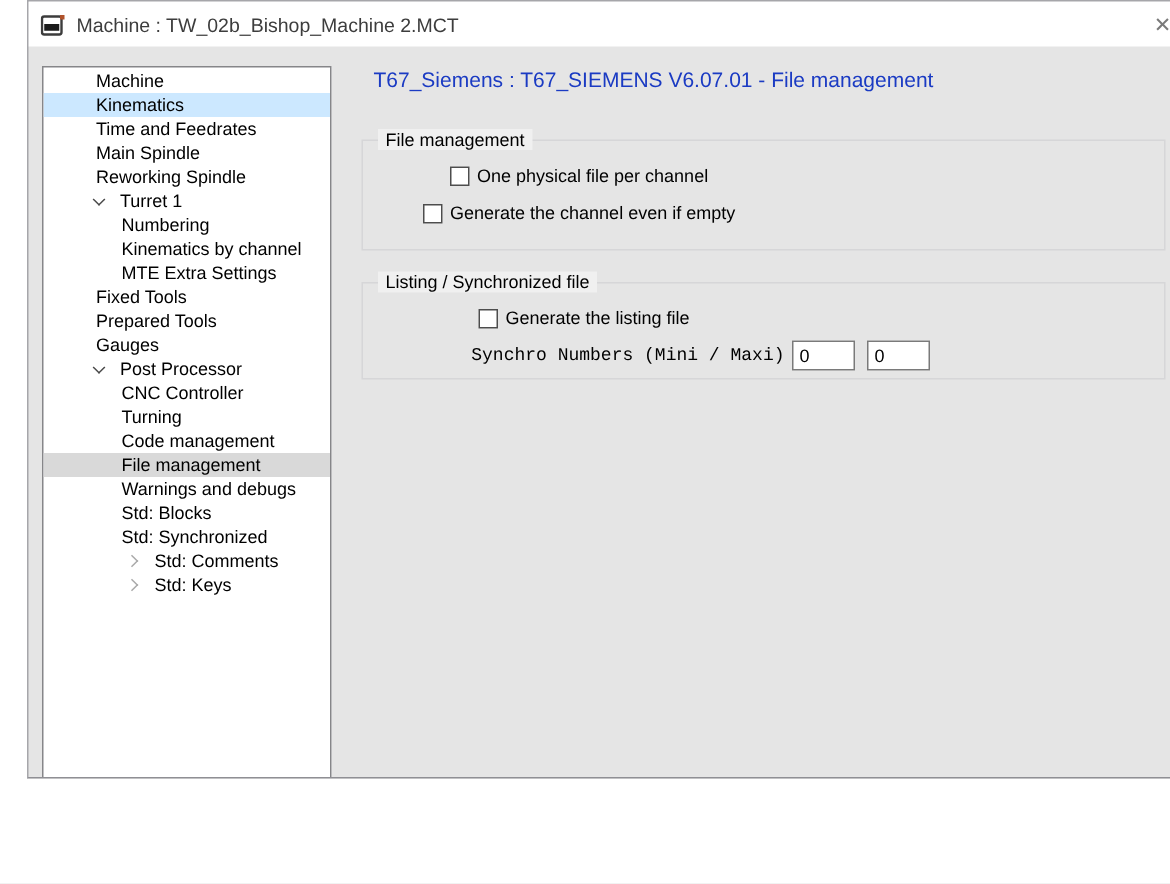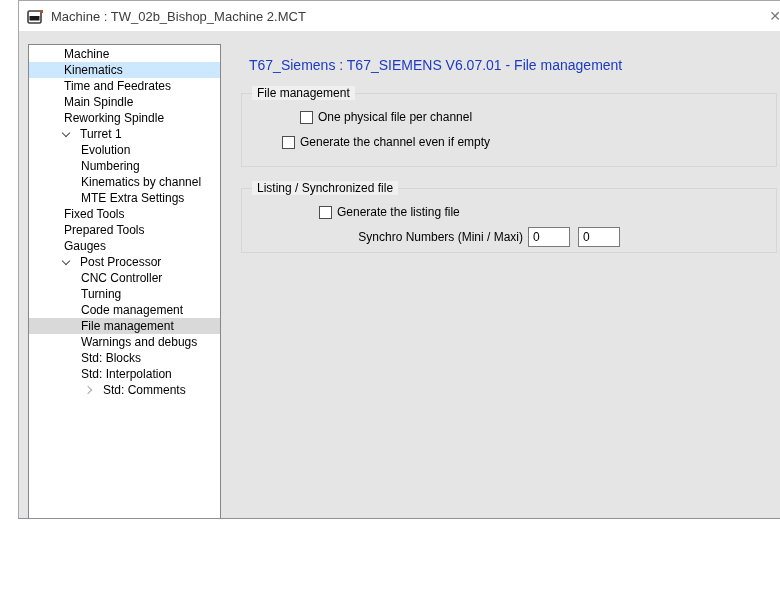"T67_Siemens : T67_SIEMENS V6.07.01 -" .heading { top: 56px -> 44px }
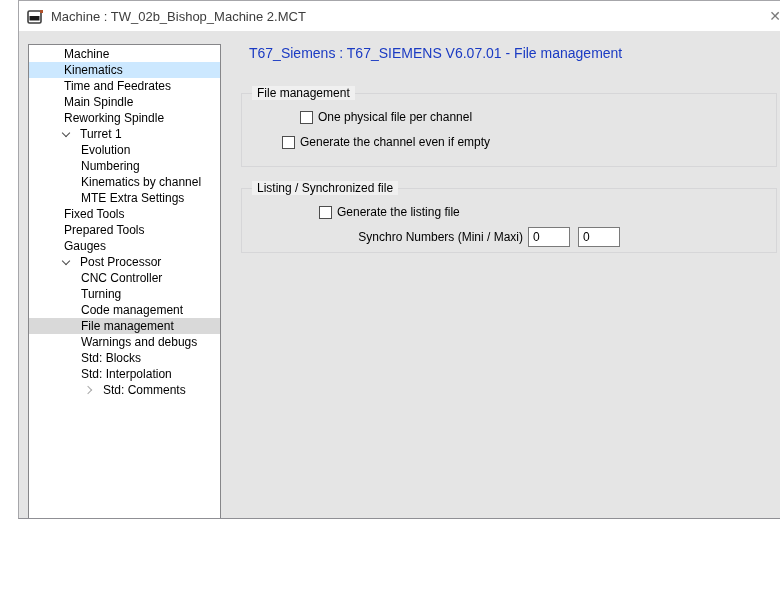"Evolution" div.trow { html: <div> <span>Evolution</span> </div> -> none }
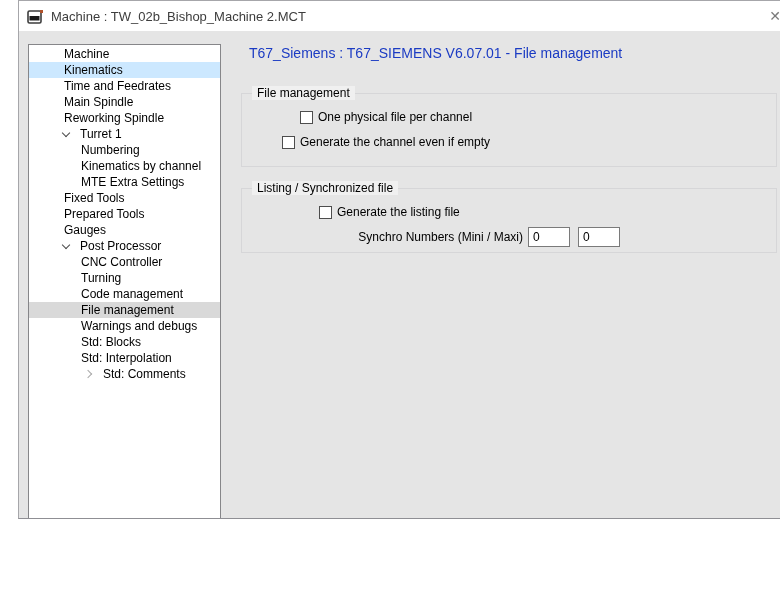"Synchro Numbers (Mini / Maxi)" .sync-label { font-family: none -> Liberation Mono, monospace }
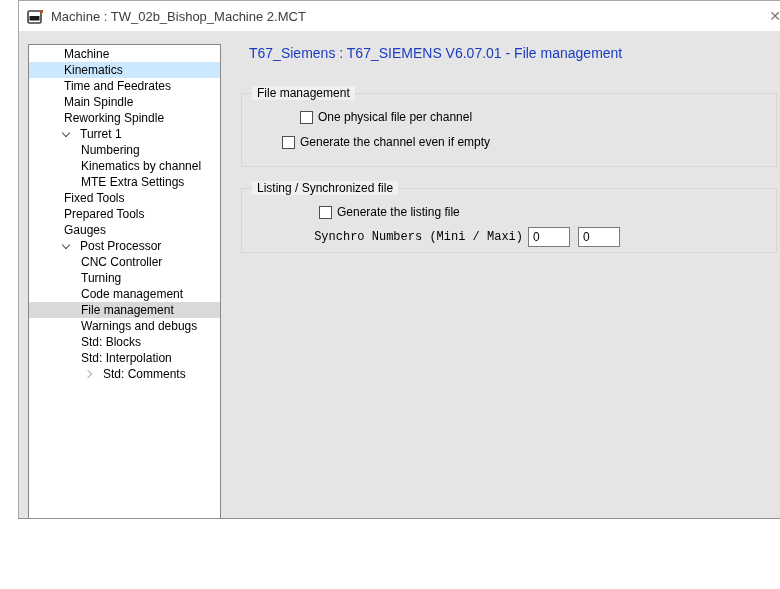"Std: Interpolation" span { text: Interpolation -> Synchronized }
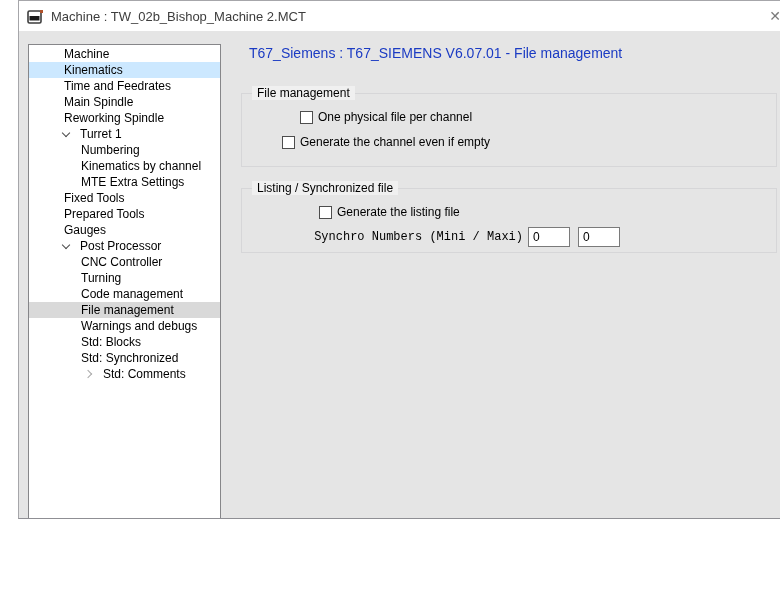"Std: Keys" div.trow { html: none -> <div> <span></span> <span>Std: Keys</span> </div> }
